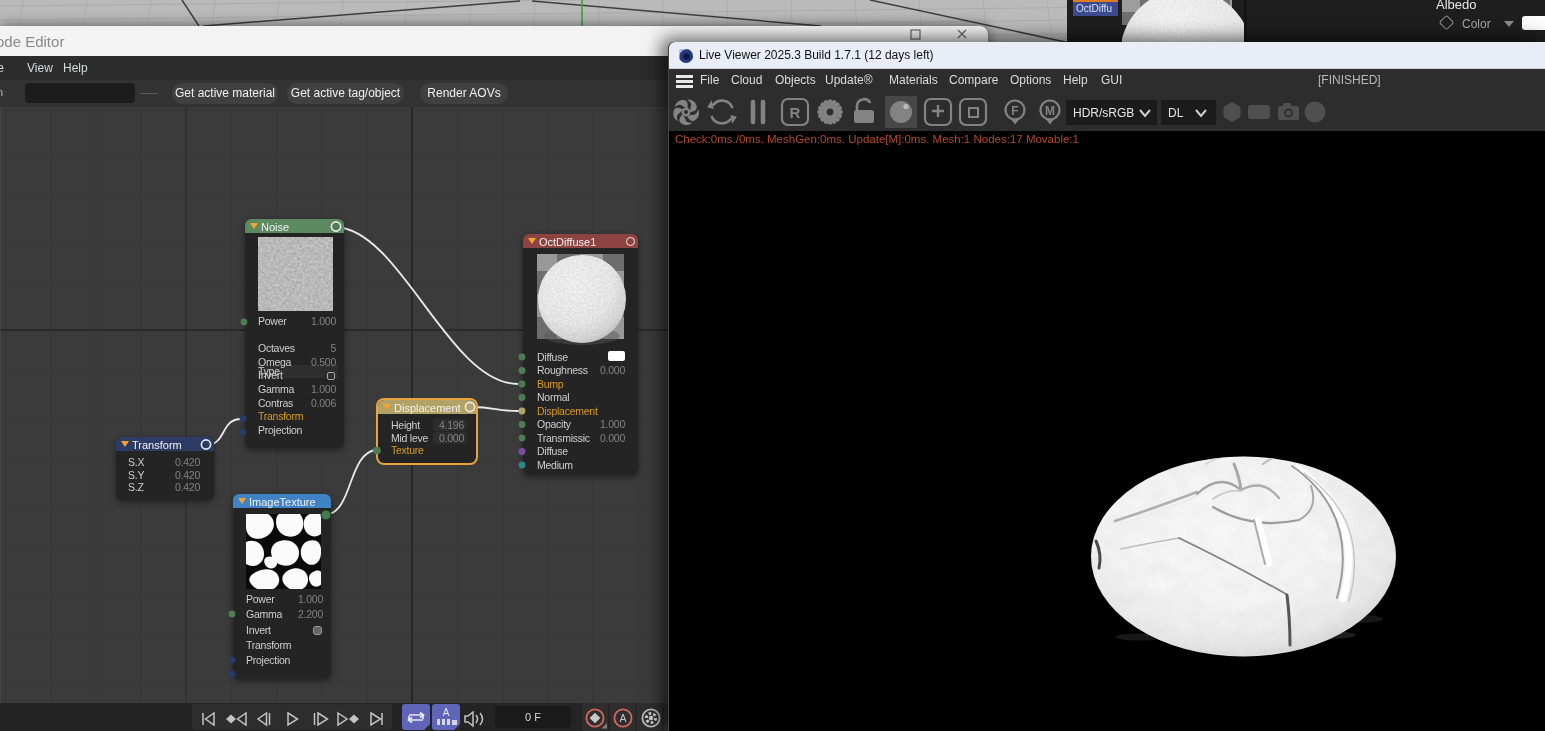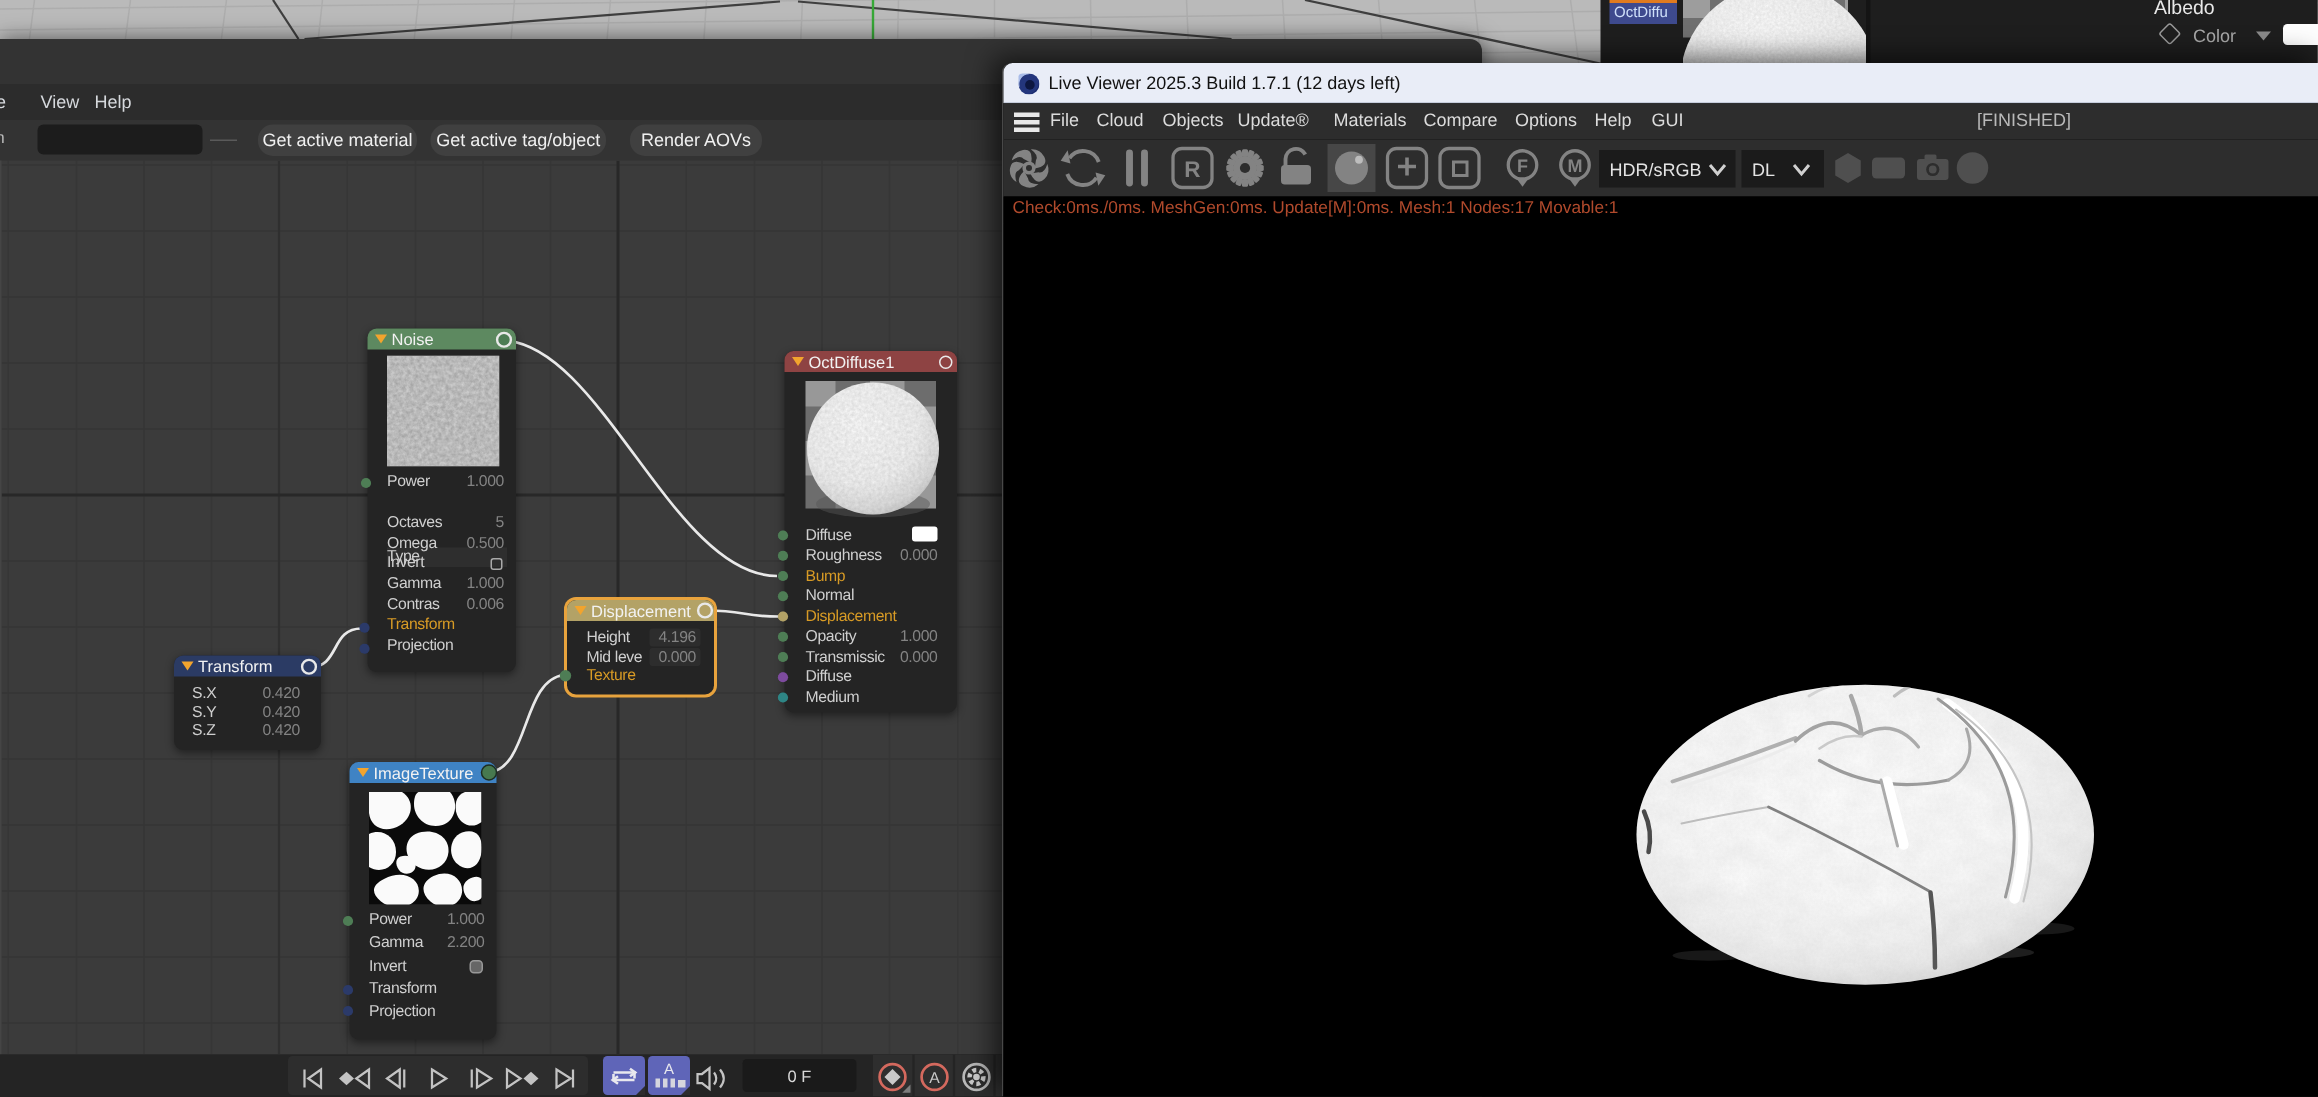"ode Editor" div.abs { html: none -> <div> <span>ode Editor</span> <svg> <rect></rect> <path></path> </svg> </div> }
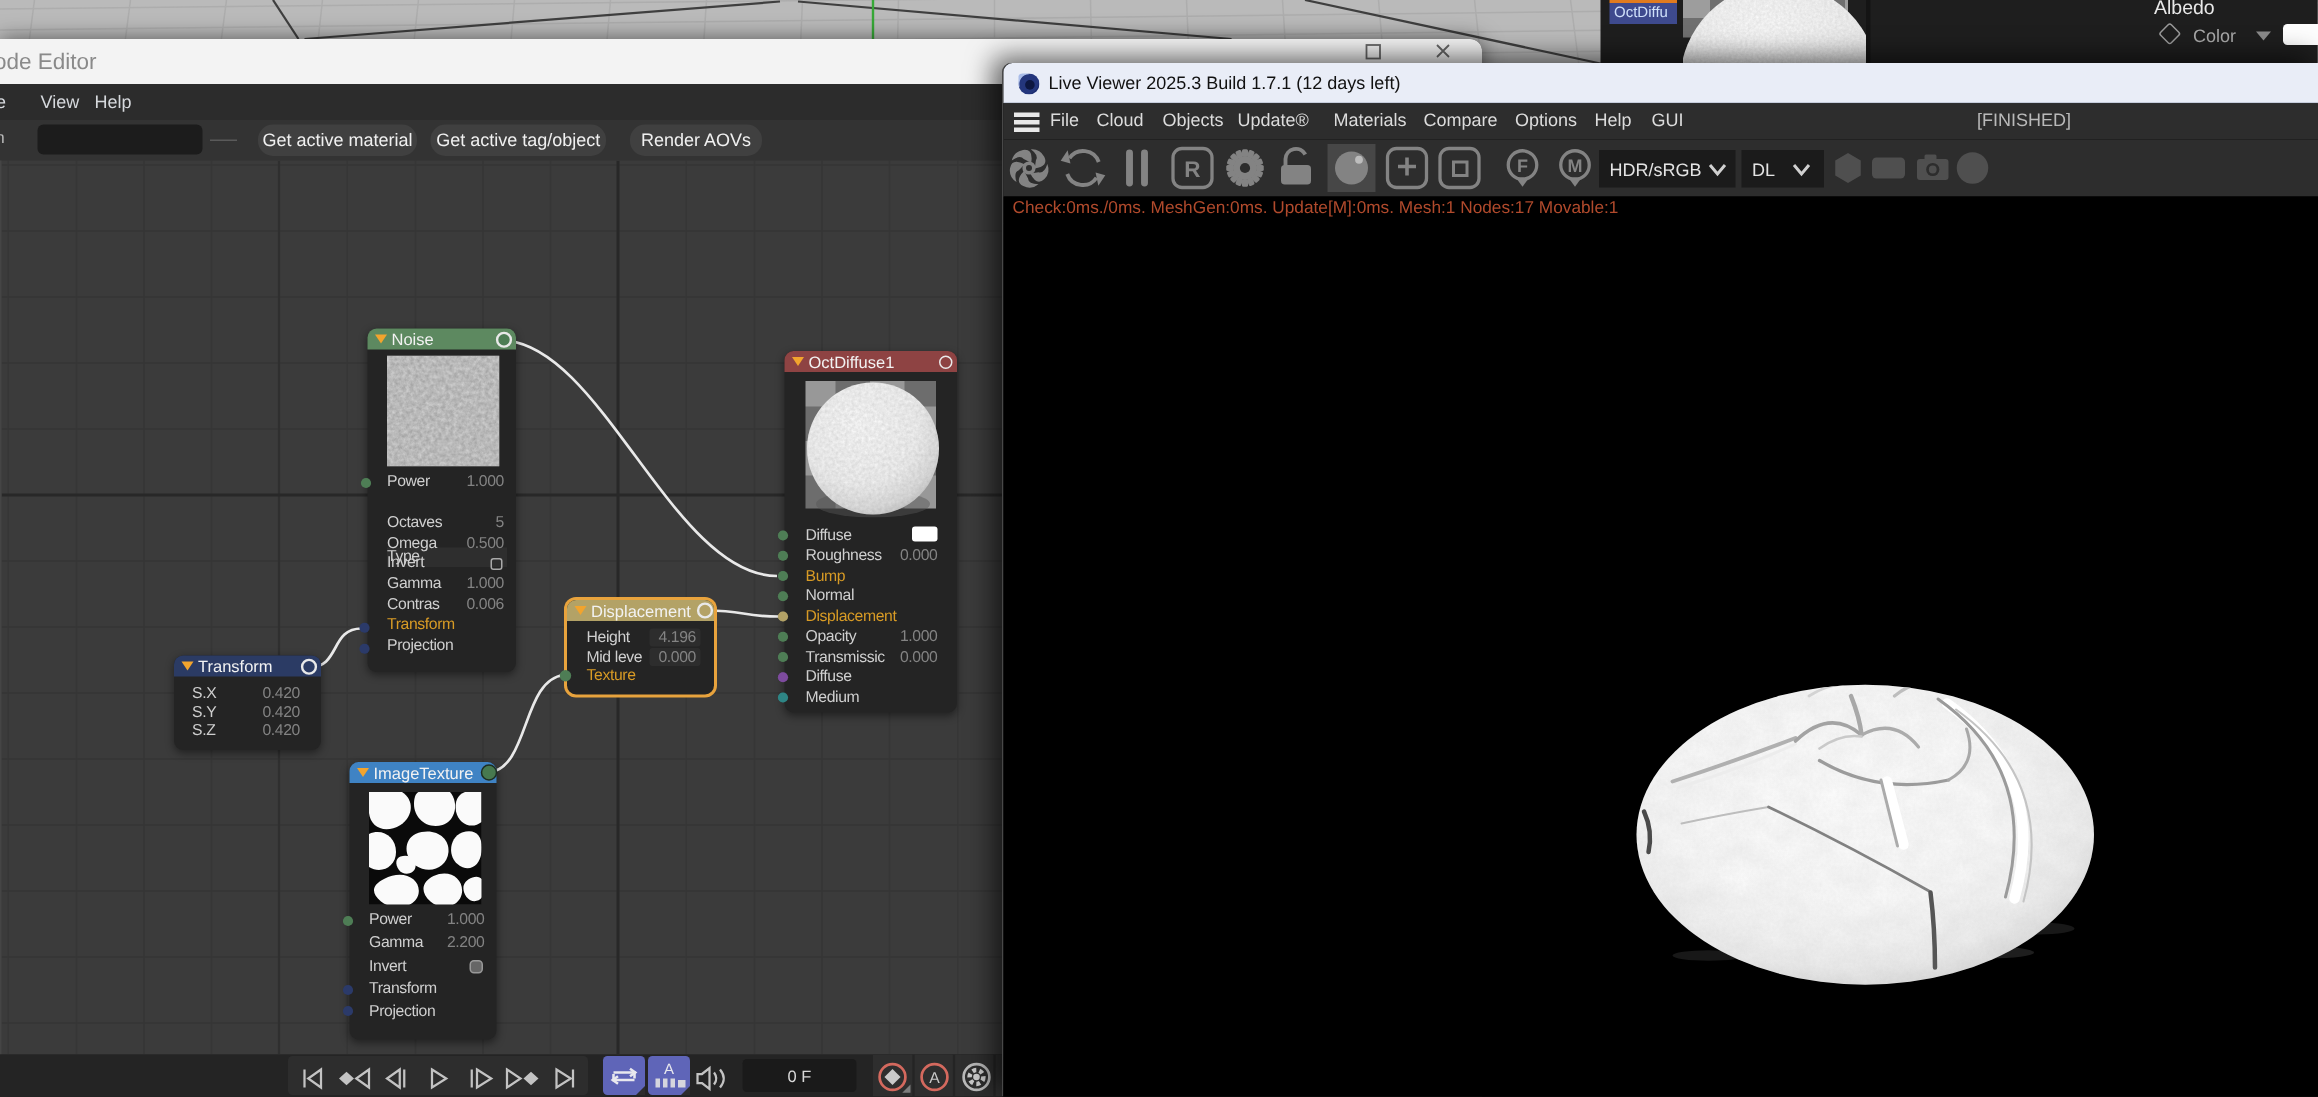"ImageTexture" div.node { top: 401px -> 387px }
